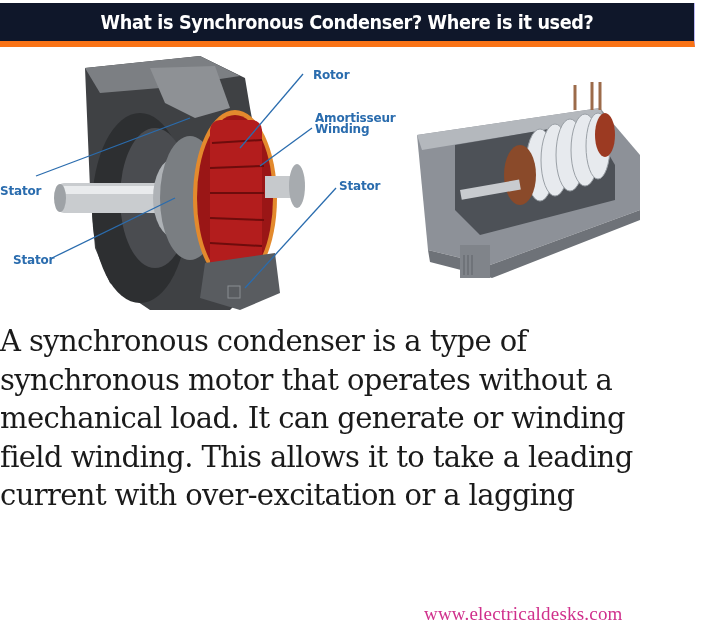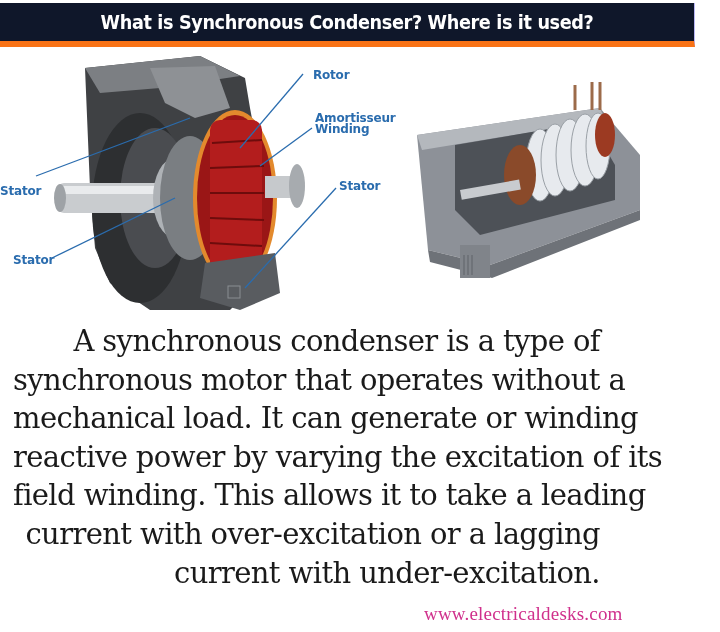"A synchronous condenser is a" .desc { margin-left: 13px -> none; text-align: right -> left }
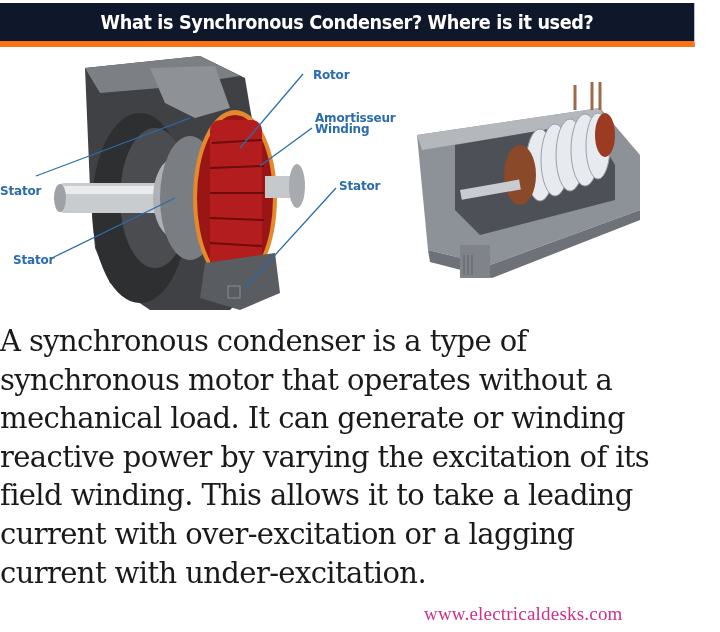"reactive power by varying the" span.line { html: <span>reactive power by varying the excitation of its</span> -> none }
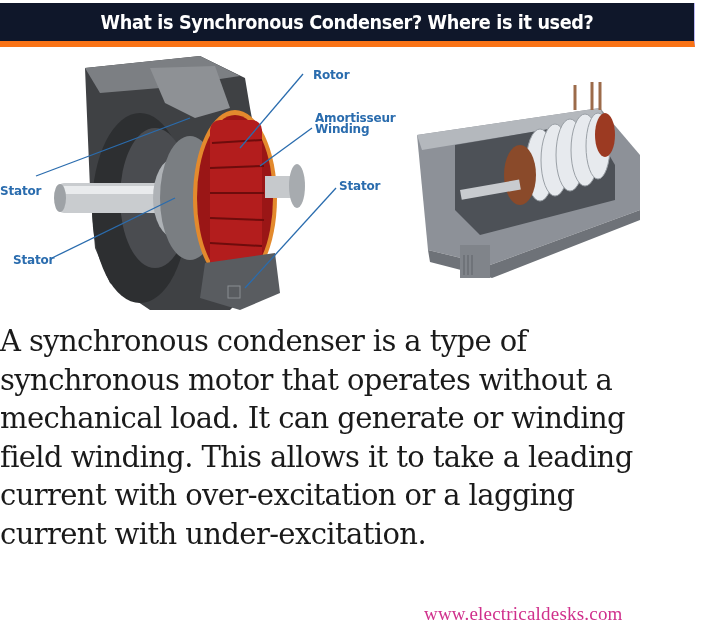"current with under-excitation." span.line { html: <span>current with under-excitation.</span> -> none }
